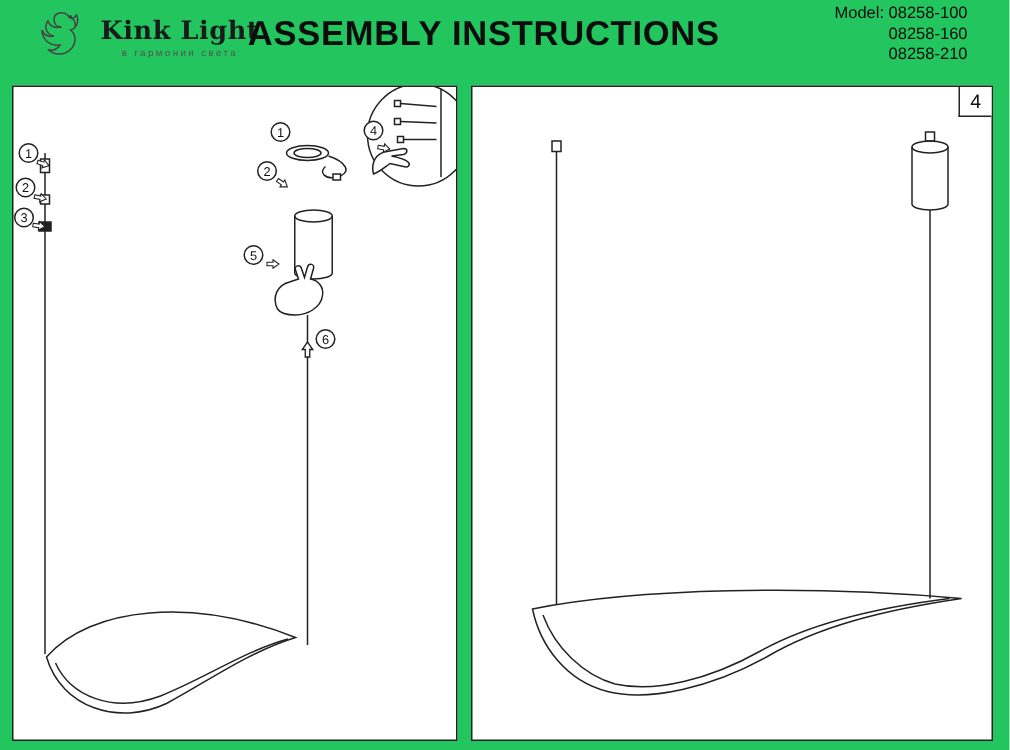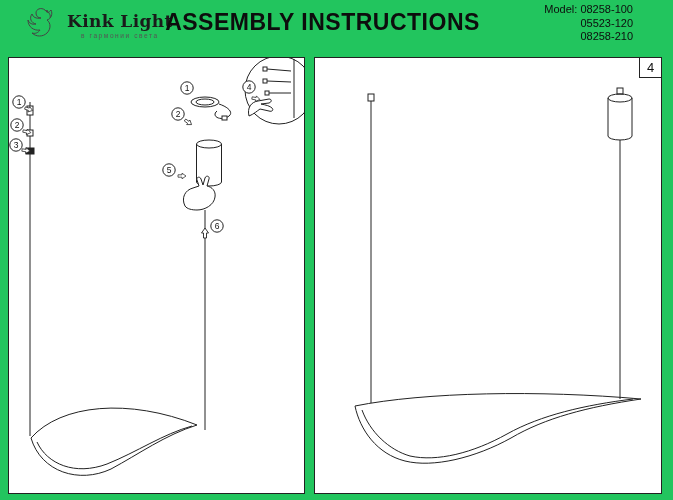"Model: 08258-100" .models { right: 40px -> 28px }
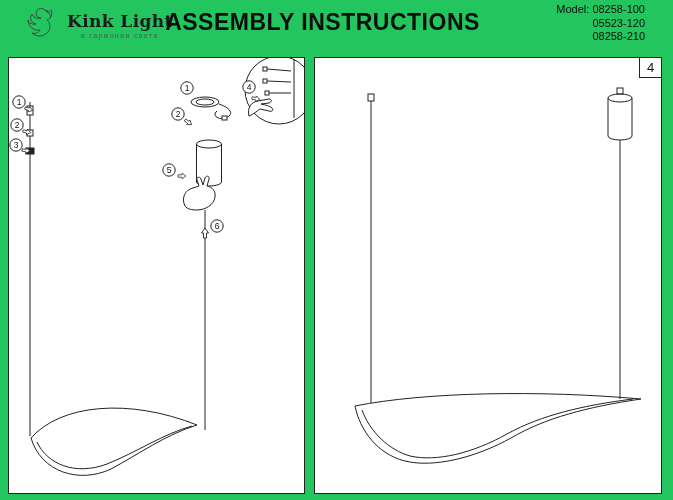"05523-120" div { text: 05523-120 -> 08258-160 }
